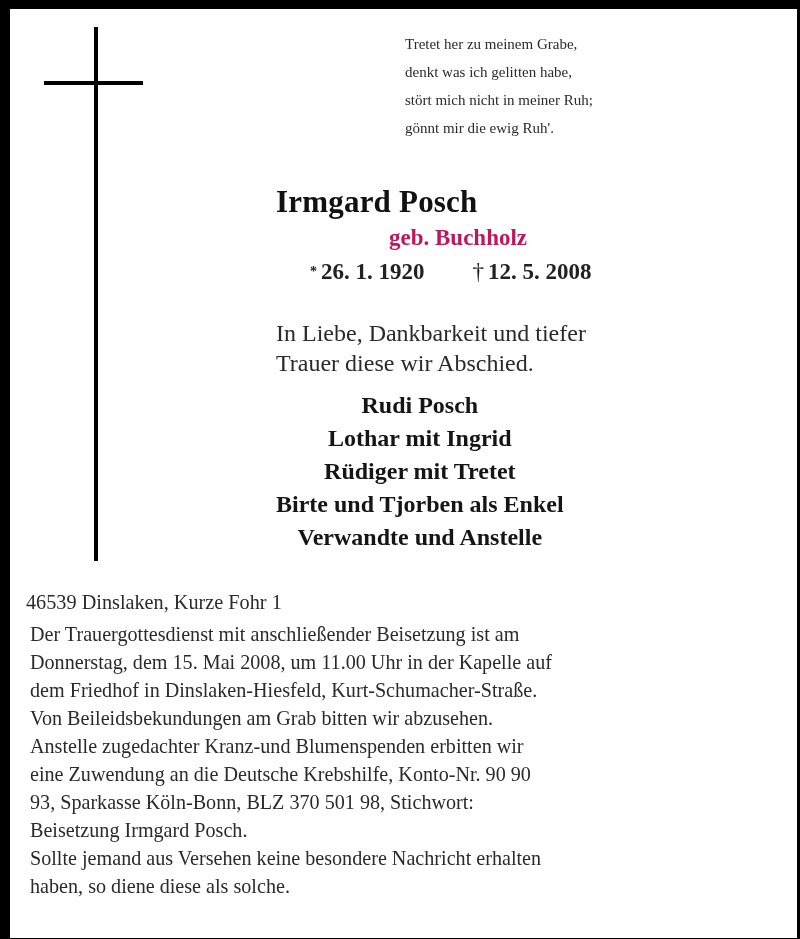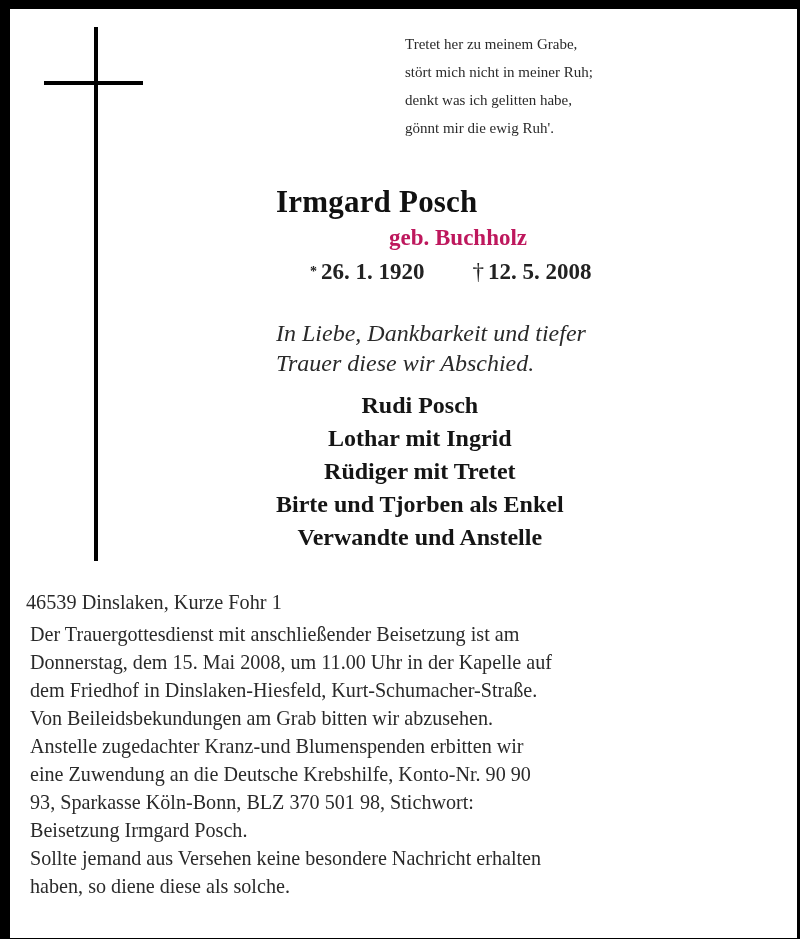"stört mich nicht in meiner" div { order: before "denkt was ich gelitten habe," -> after "denkt was ich gelitten habe," }
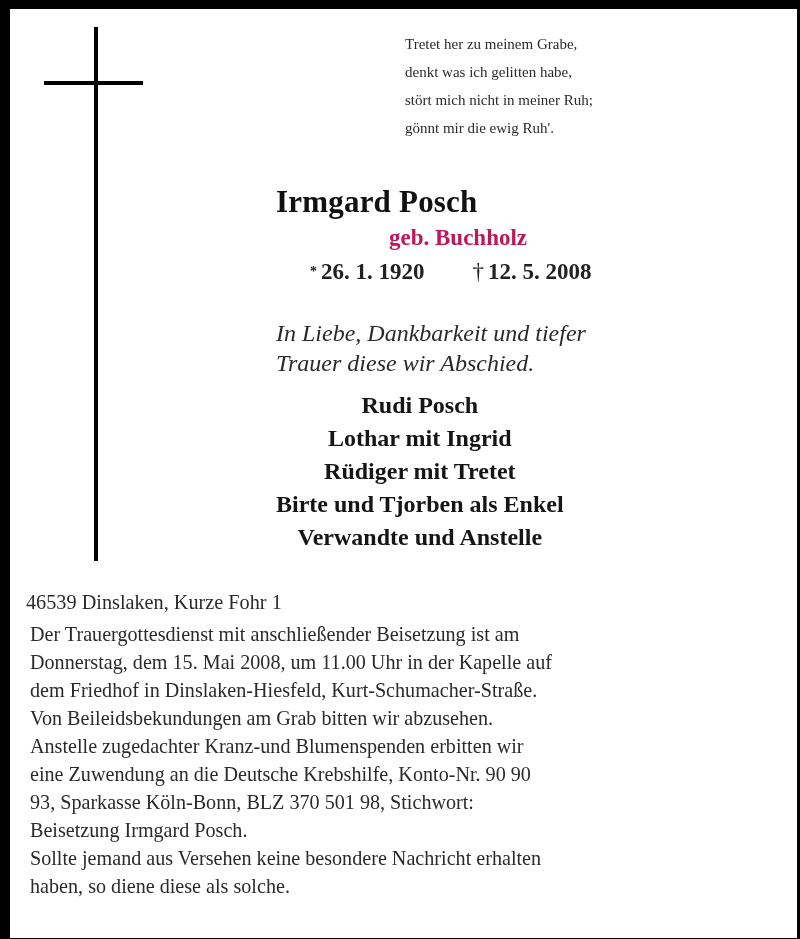"In Liebe, Dankbarkeit und tiefer" .farewell { font-style: italic -> none }
